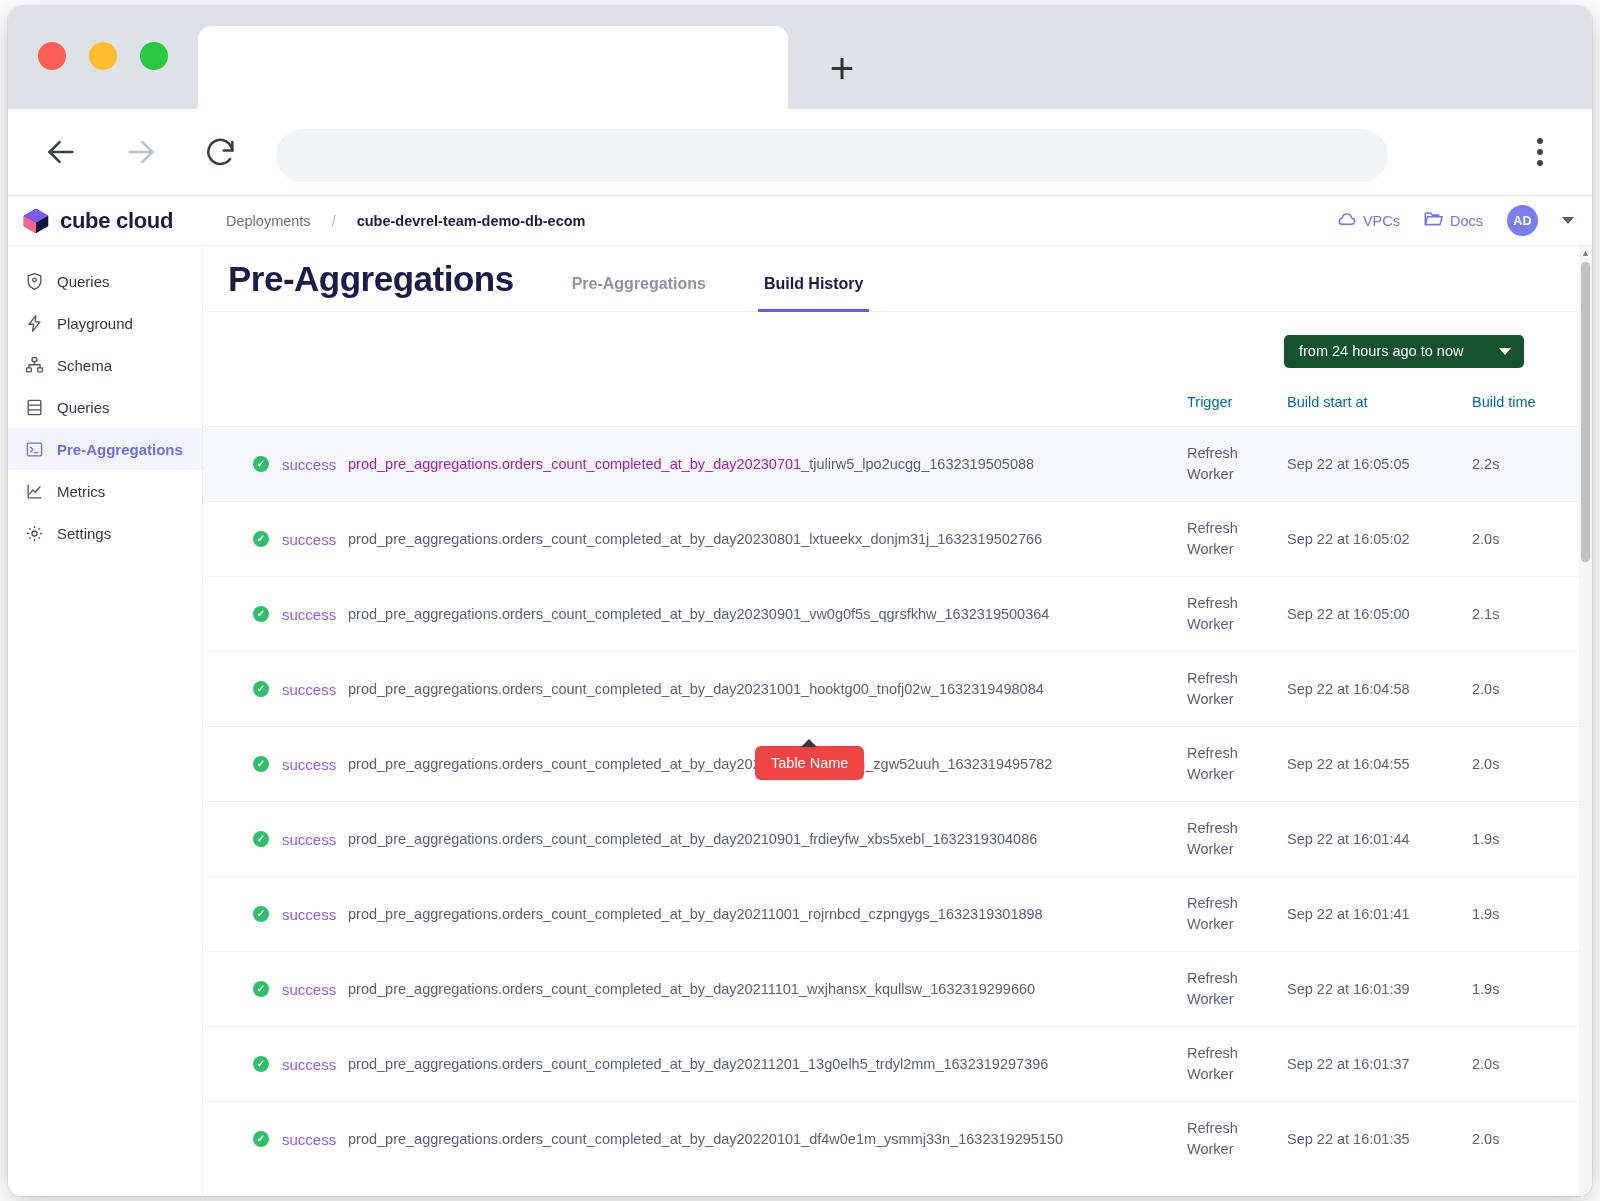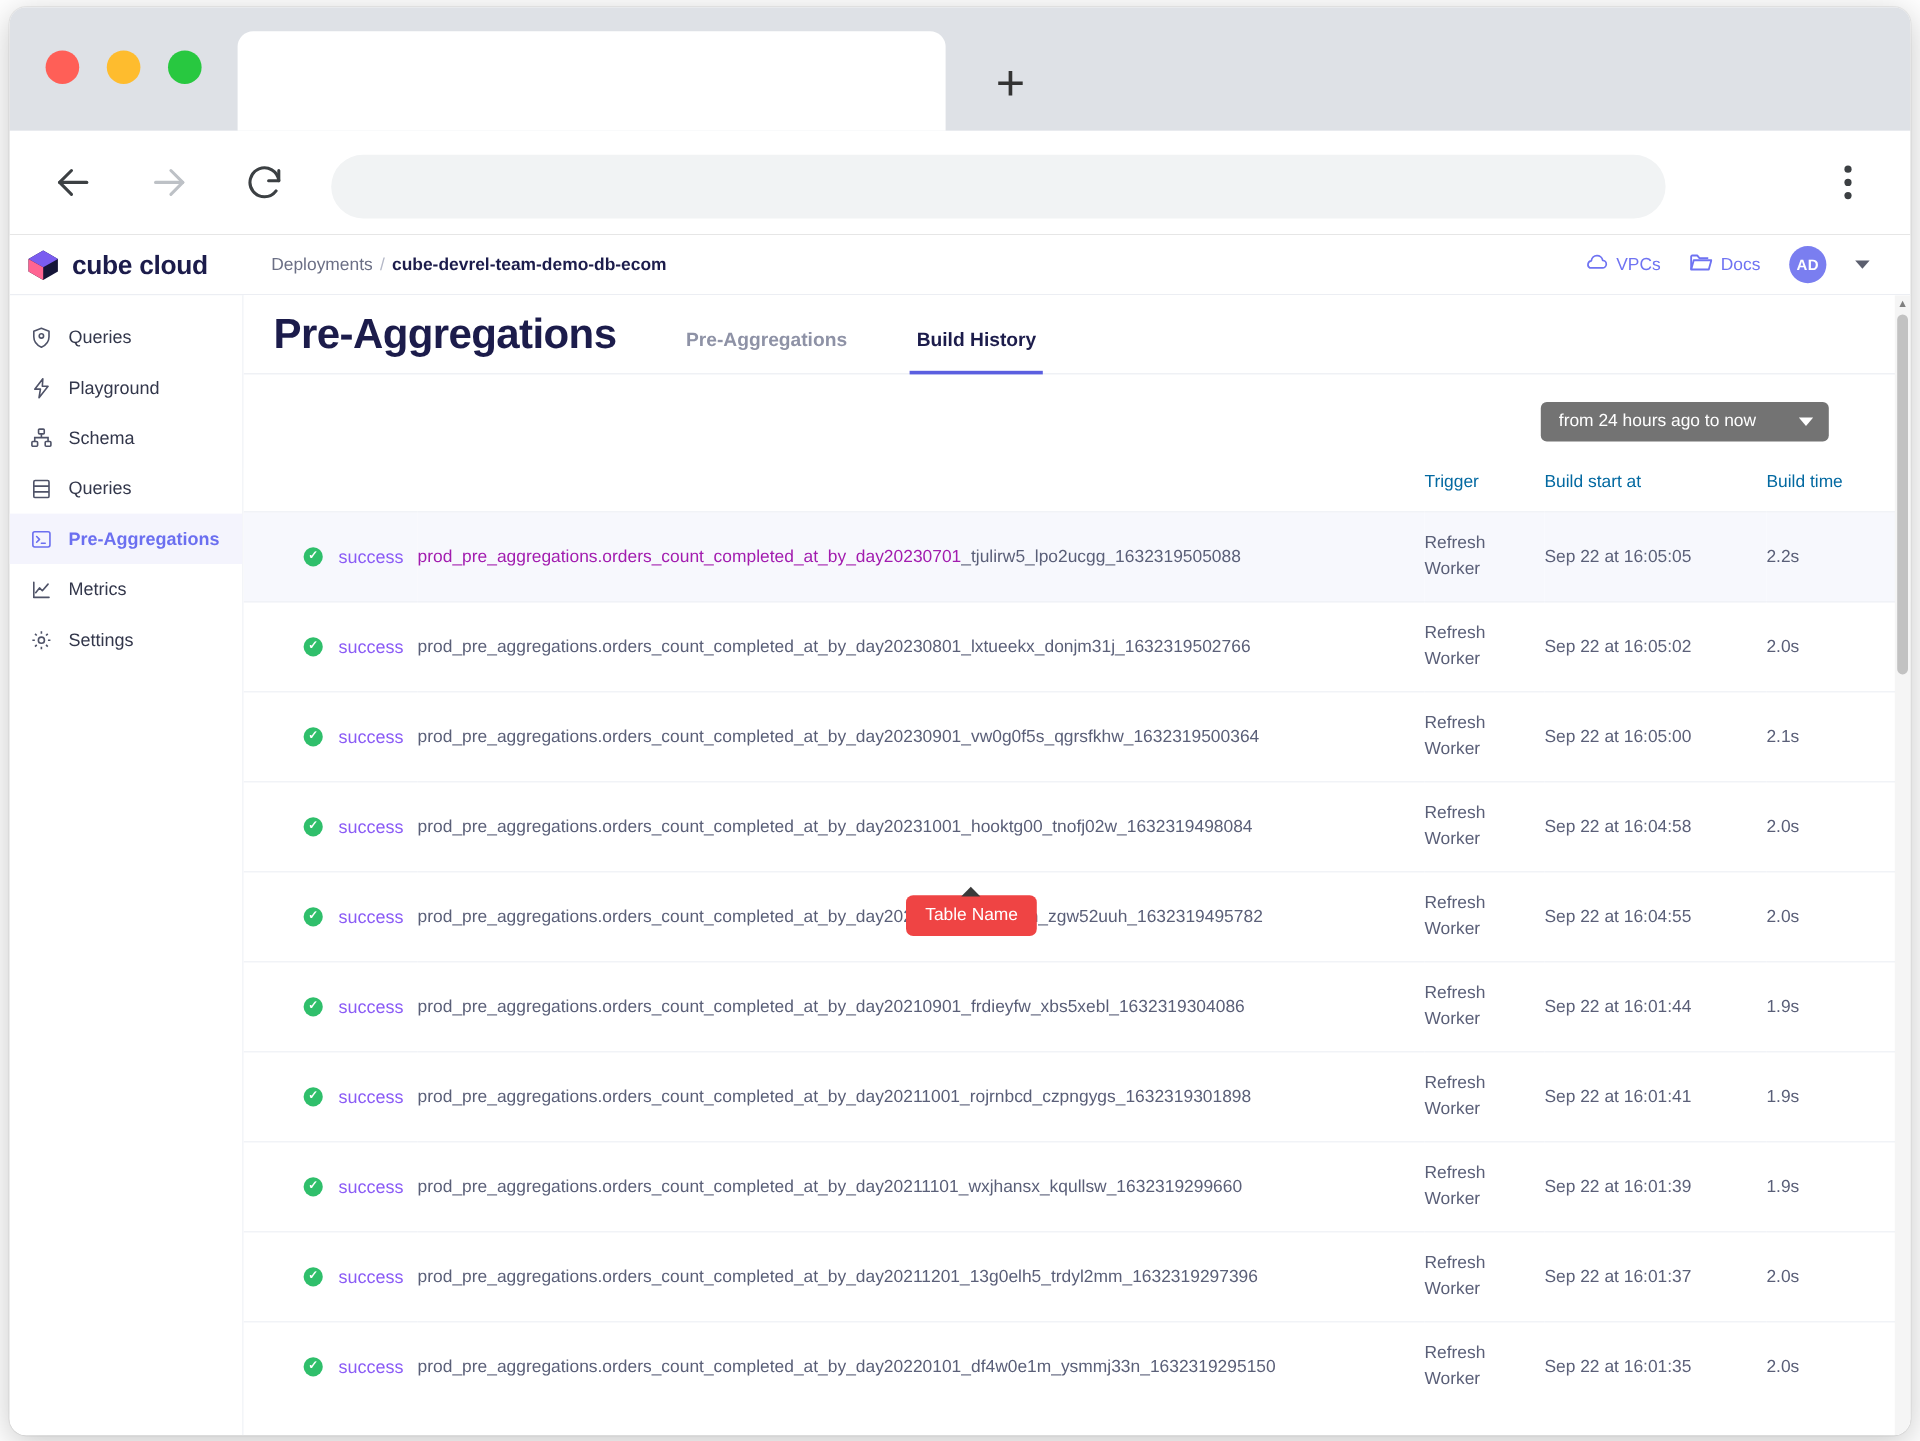"Deployments" .crumbs { gap: 6px -> 21px }
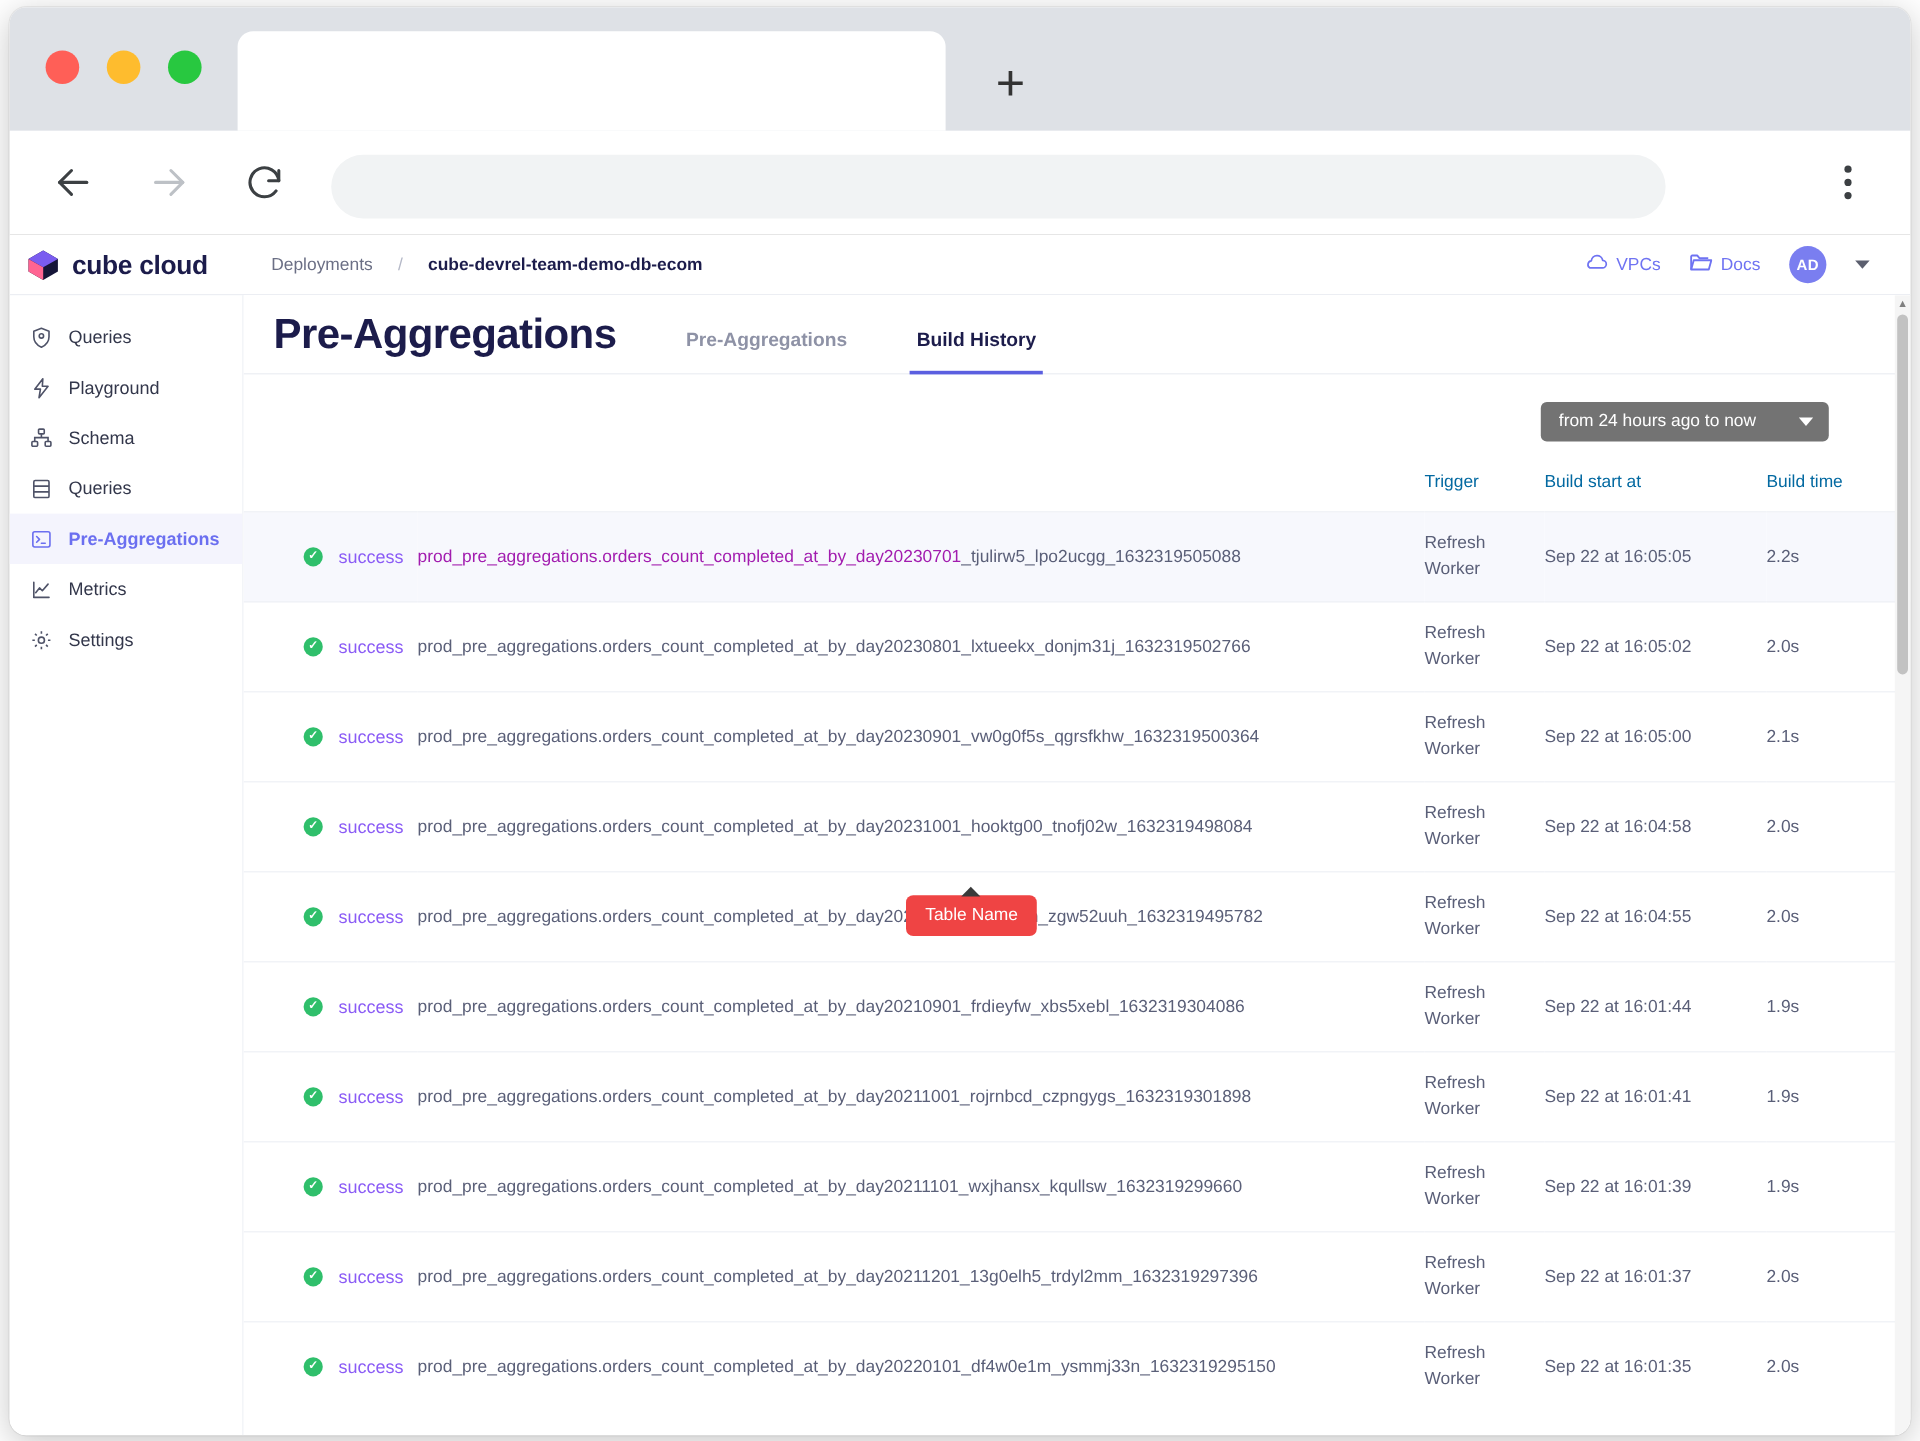"VPCs" .header-right { padding-right: 34px -> 18px }
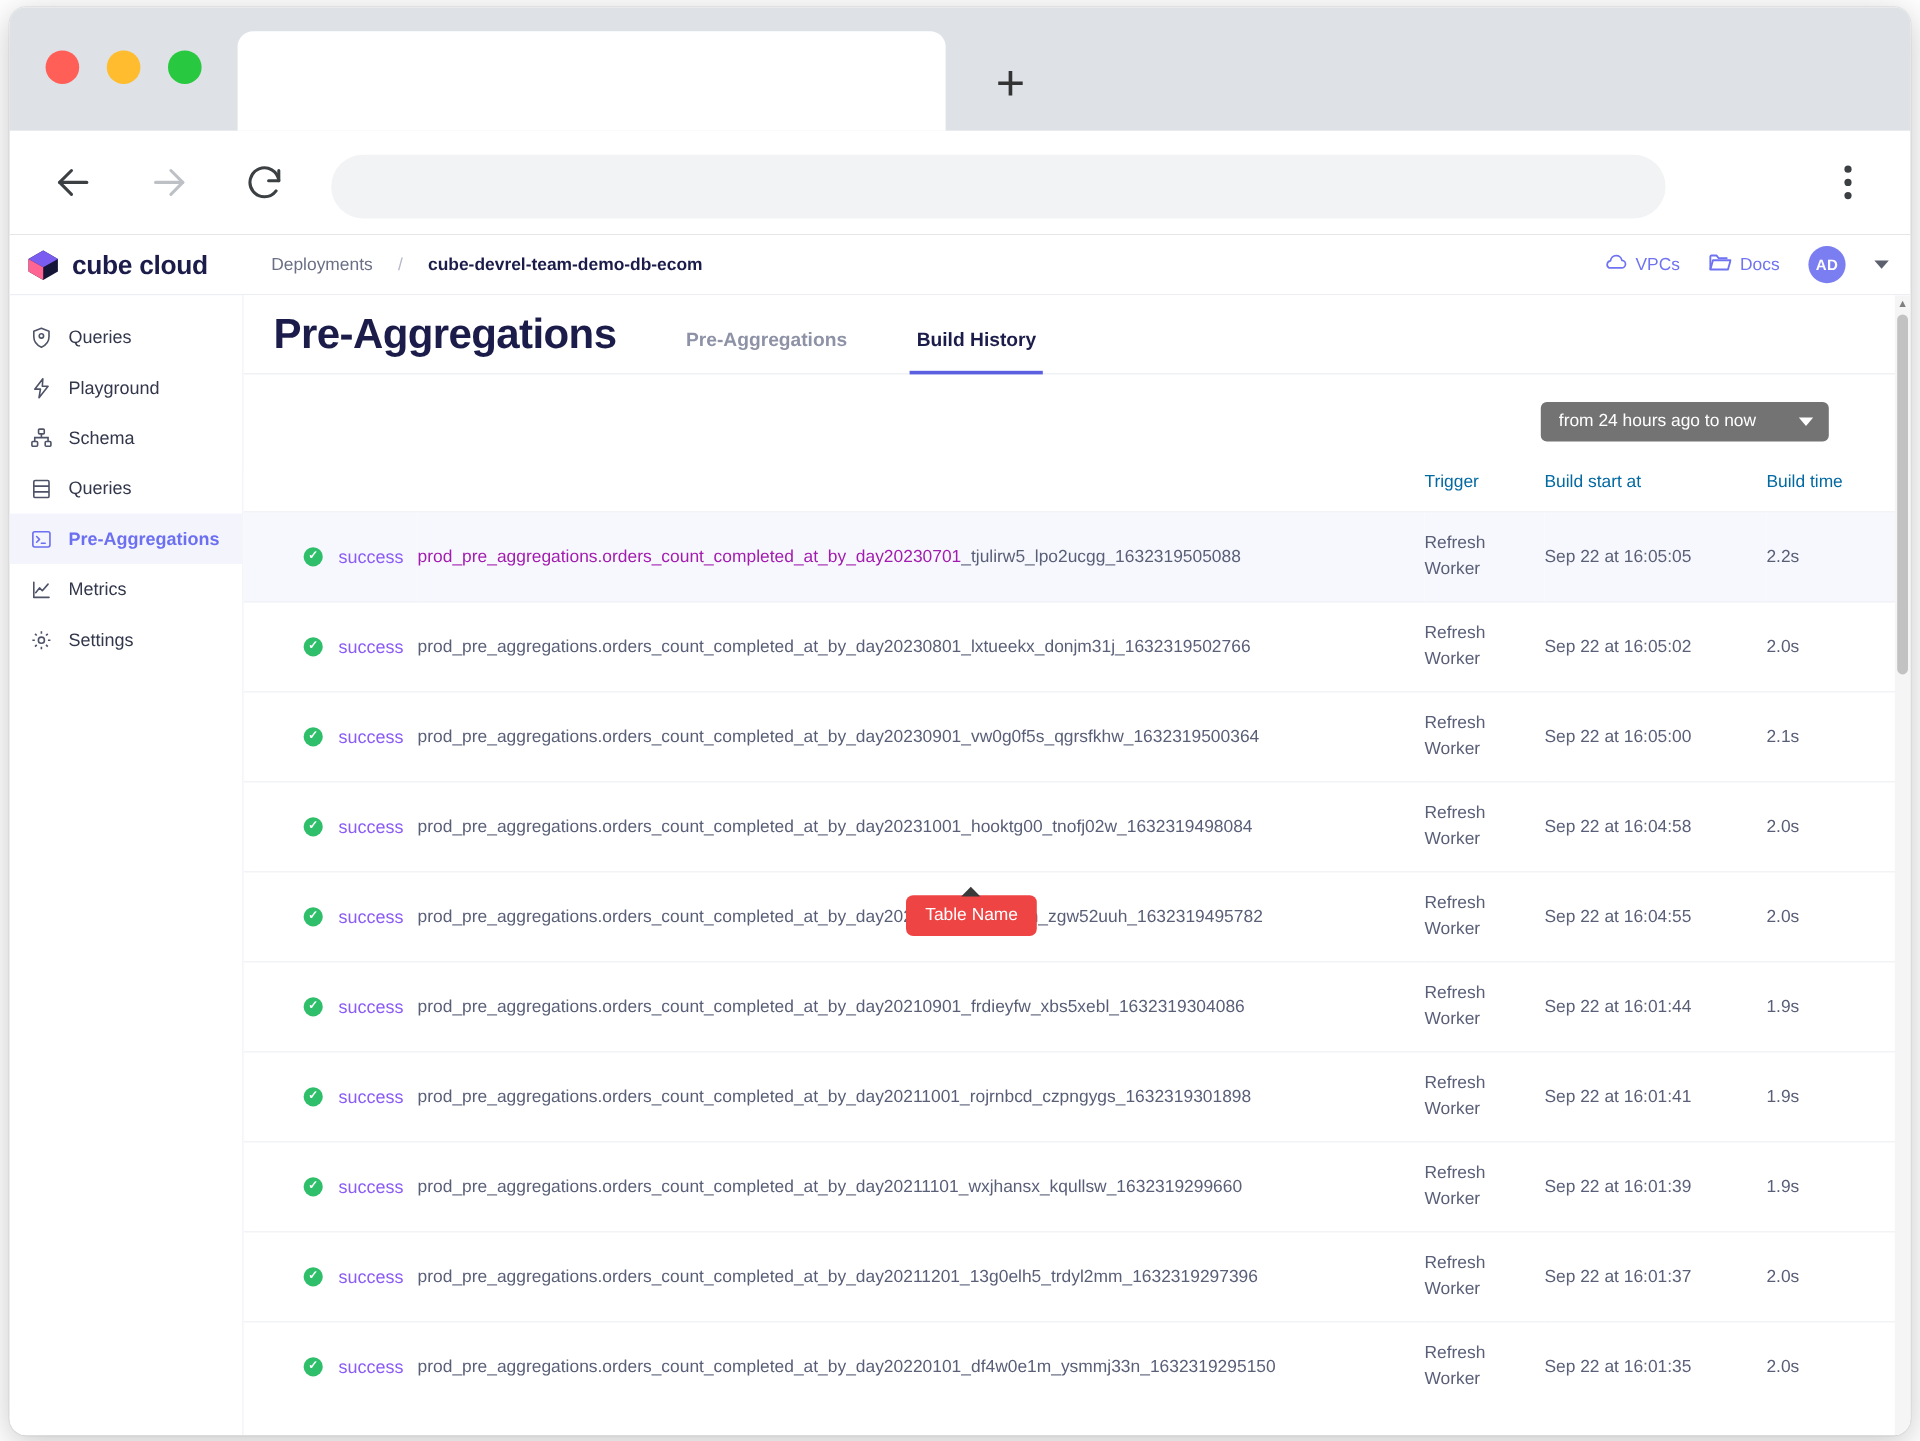"from 24 hours ago to" div.daterange { background: #737373 -> #14532d }
